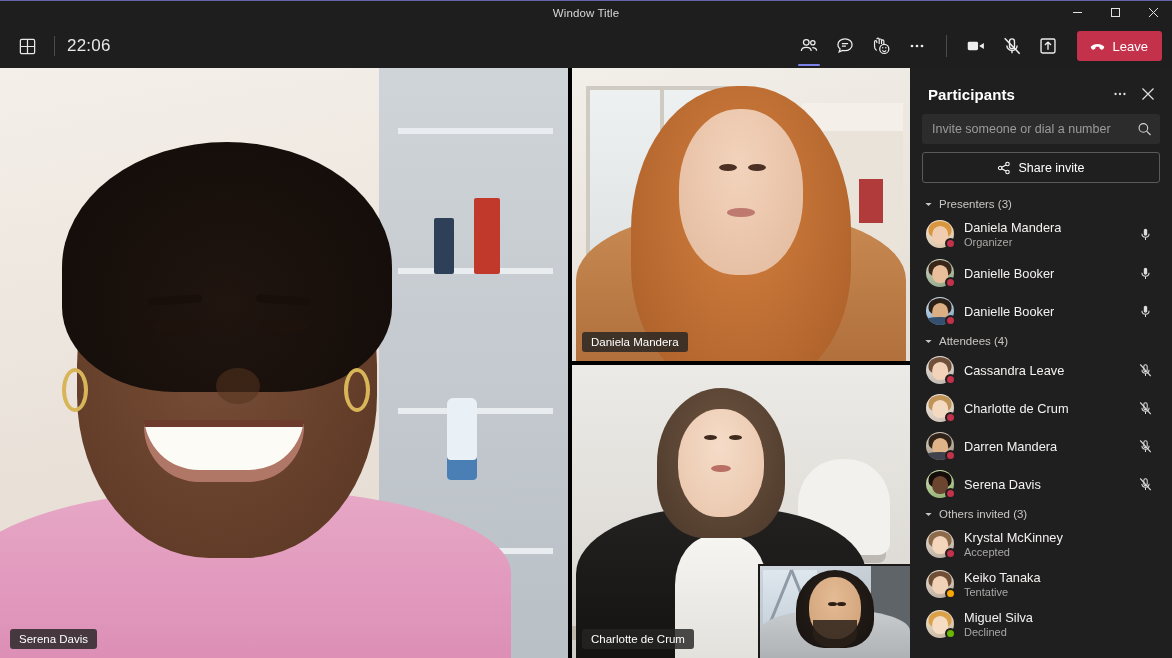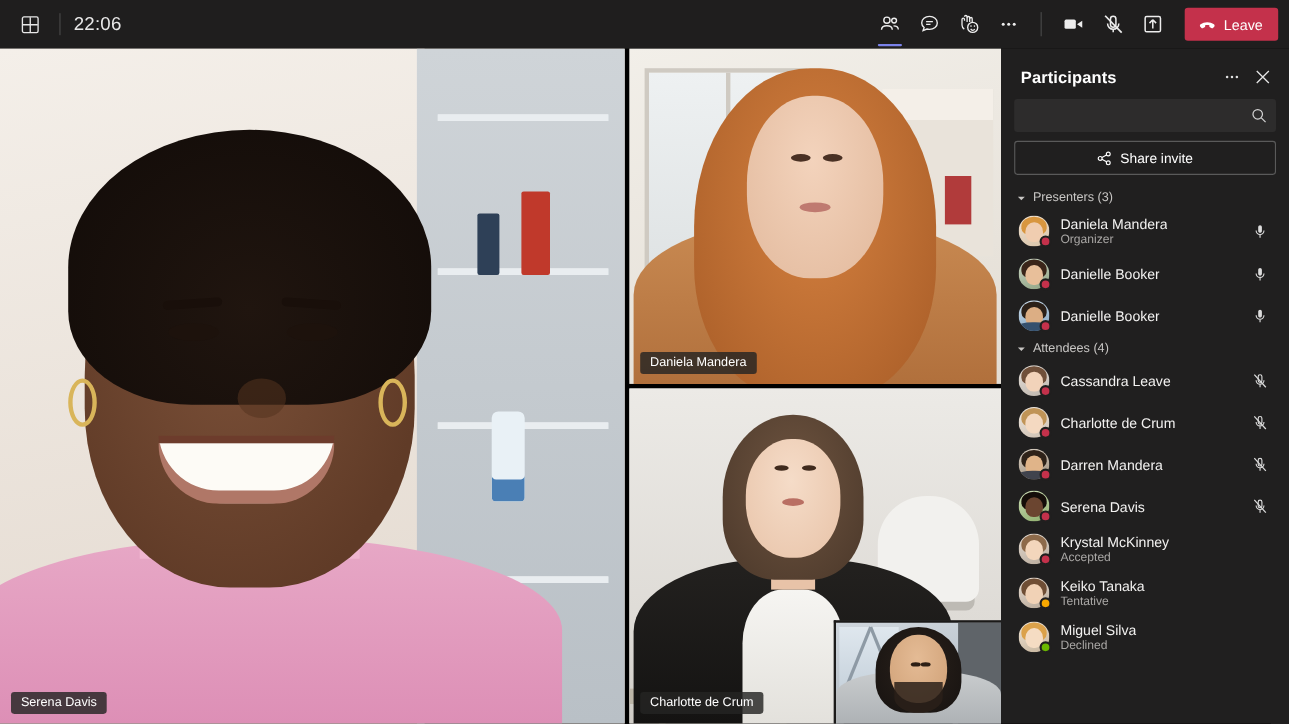"Window Title" div.titlebar { html: none -> <div> <div>Window Title</div> <div> <div> <svg> <path></path> </svg> </div> <div> <svg> <rect></rect> </svg> </div> <div> <svg> <path></path> </svg> </div> </div> </div> }
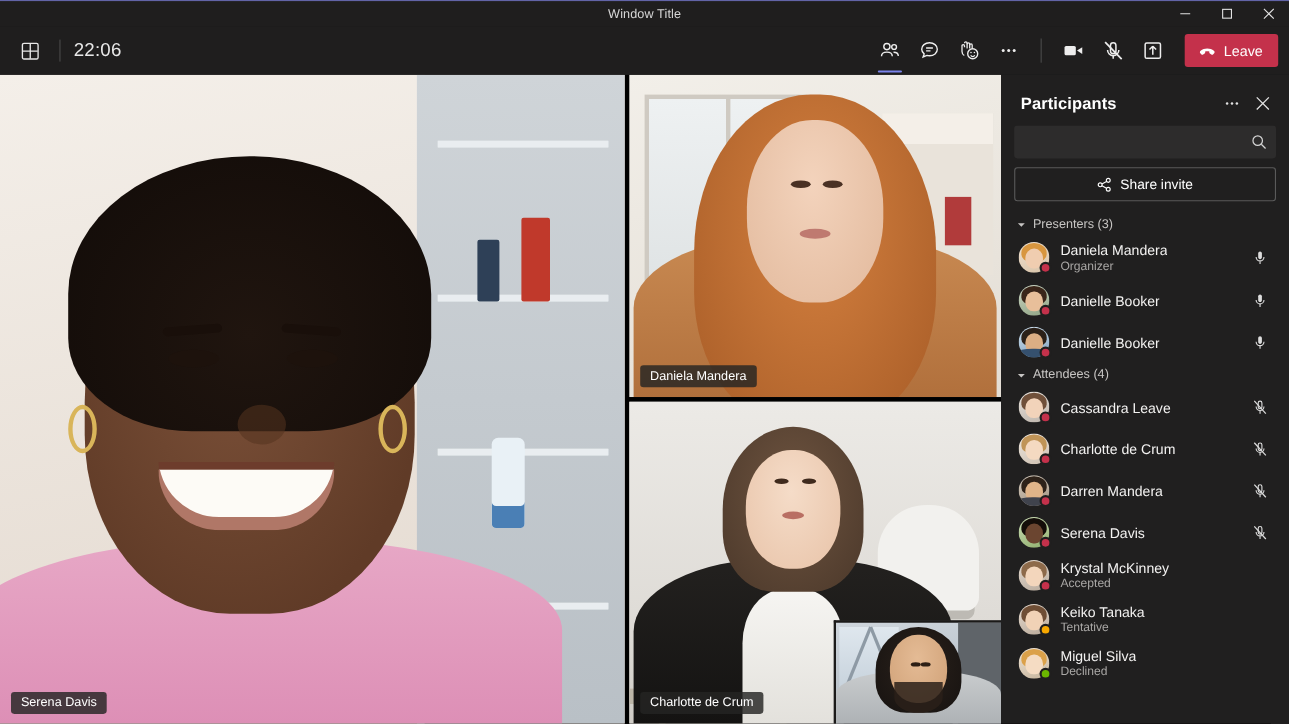"Invite someone or dial a" input.search-input { html: none -> <input> }
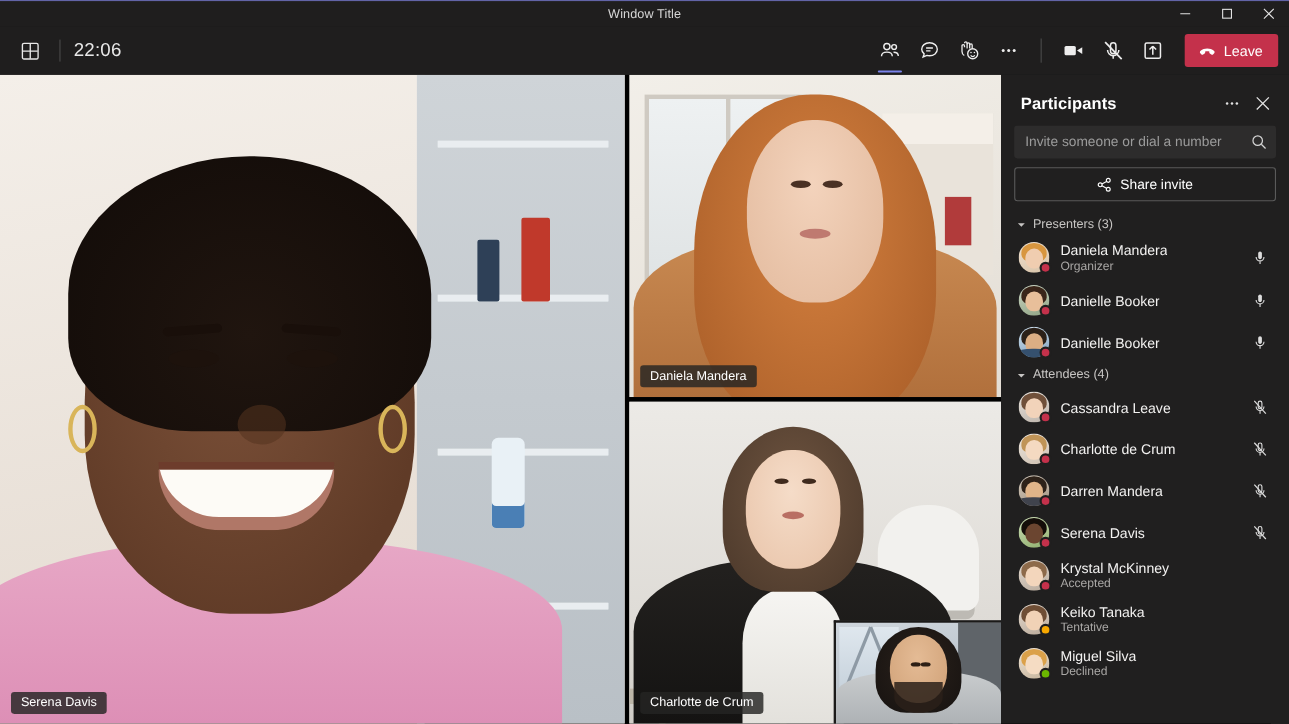"Others invited (3)" div.group-head { html: none -> <div> <span> <svg> <path></path> </svg> </span> <span>Others invited (3)</span> </div> }
